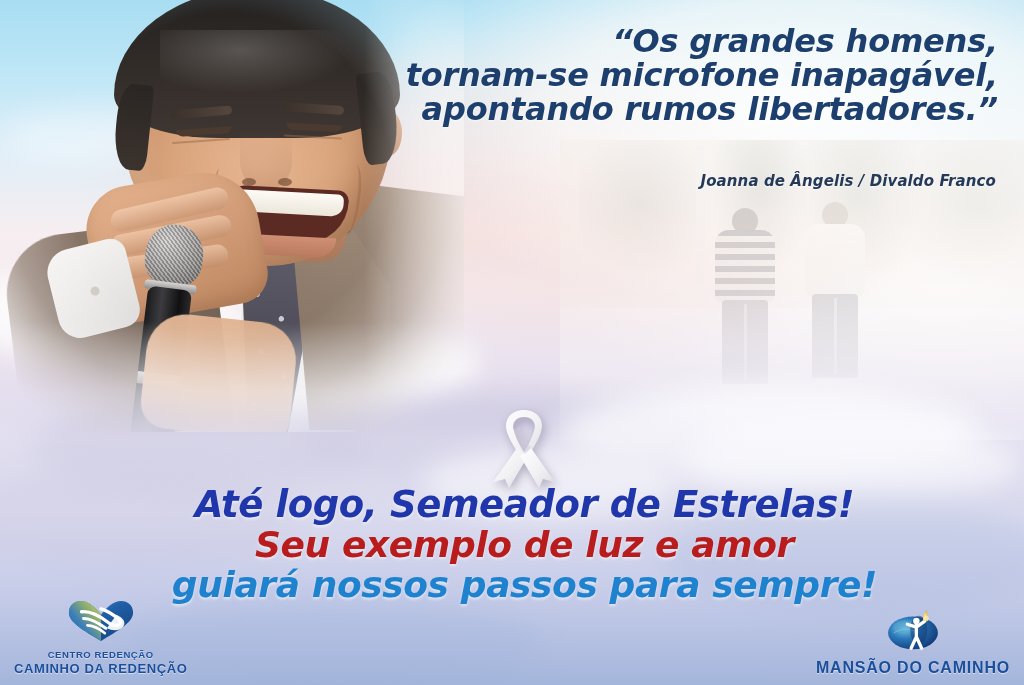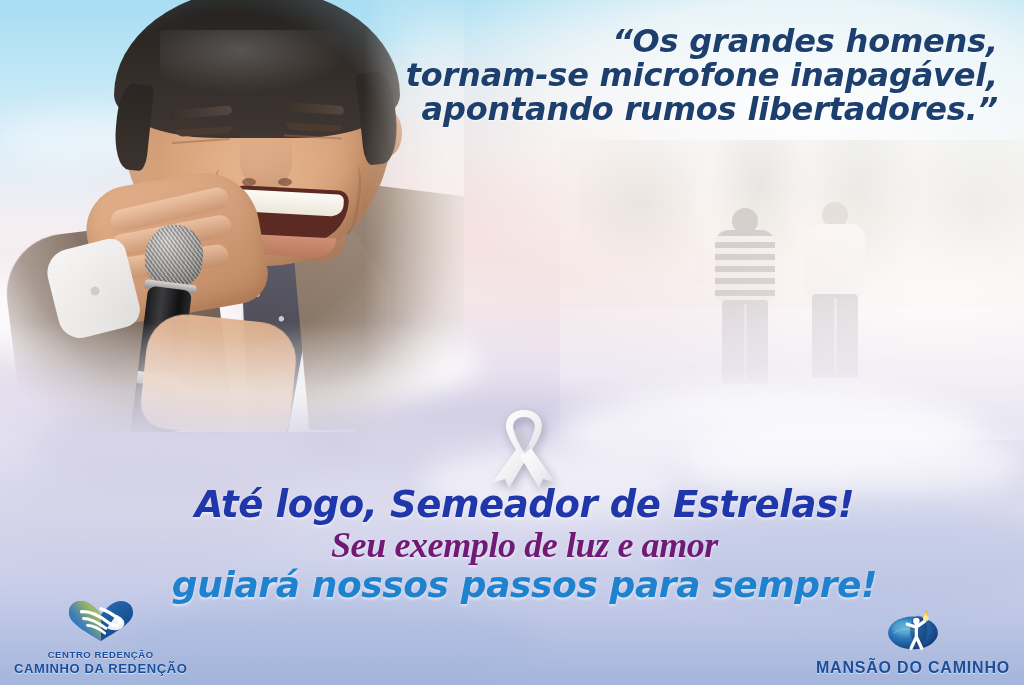"Joanna de Ângelis / Divaldo" div.attrib { html: none -> <div>Joanna de Ângelis / Divaldo Franco</div> }
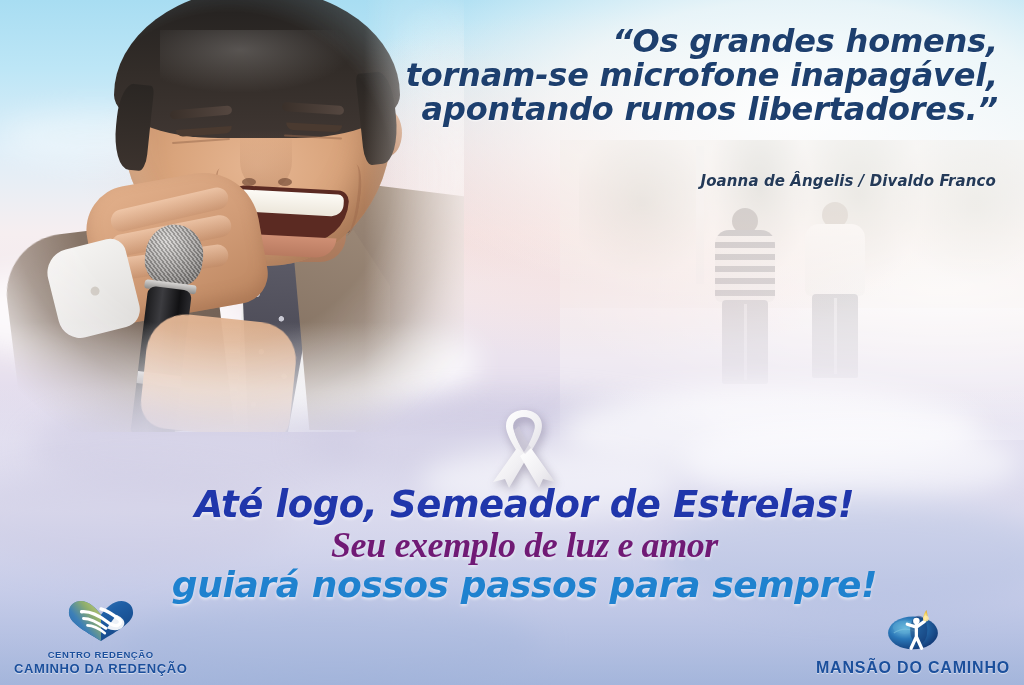"Seu exemplo de luz e" div.hl { color: #701a75 -> #b91c1c; font-family: Liberation Serif, serif -> none }
